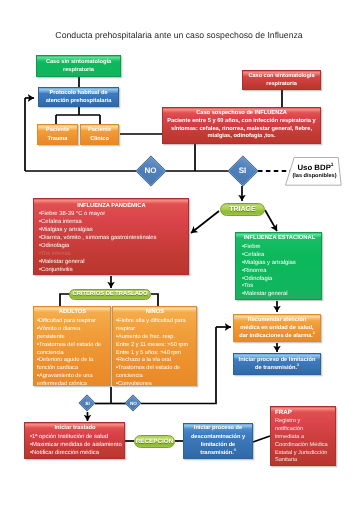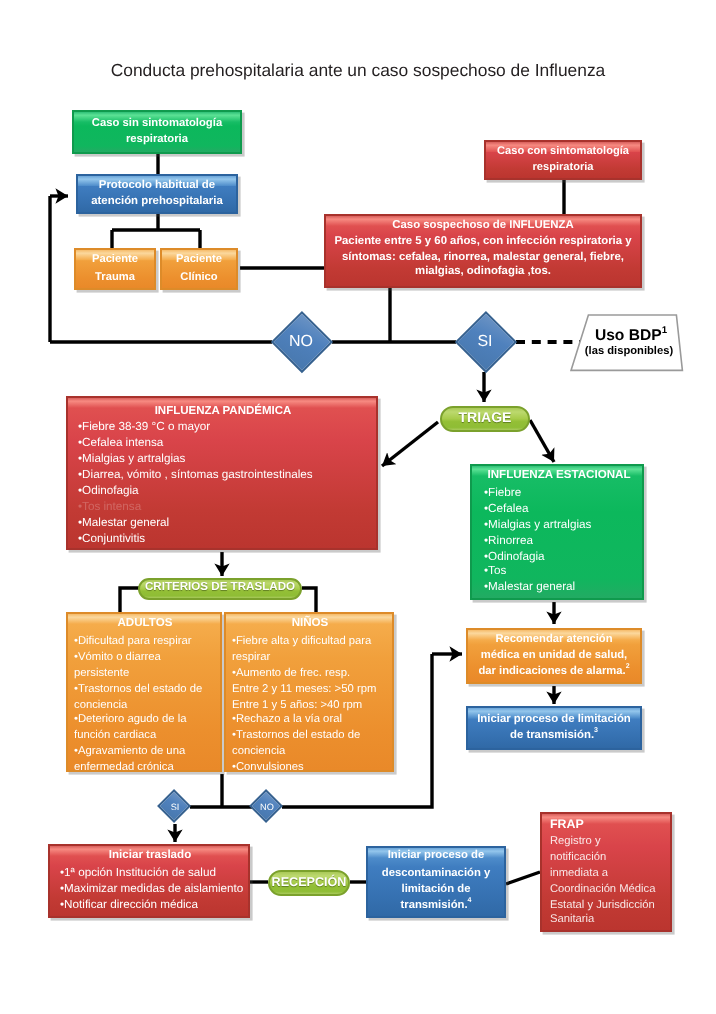"NO" .dia span { font-weight: normal -> bold }
